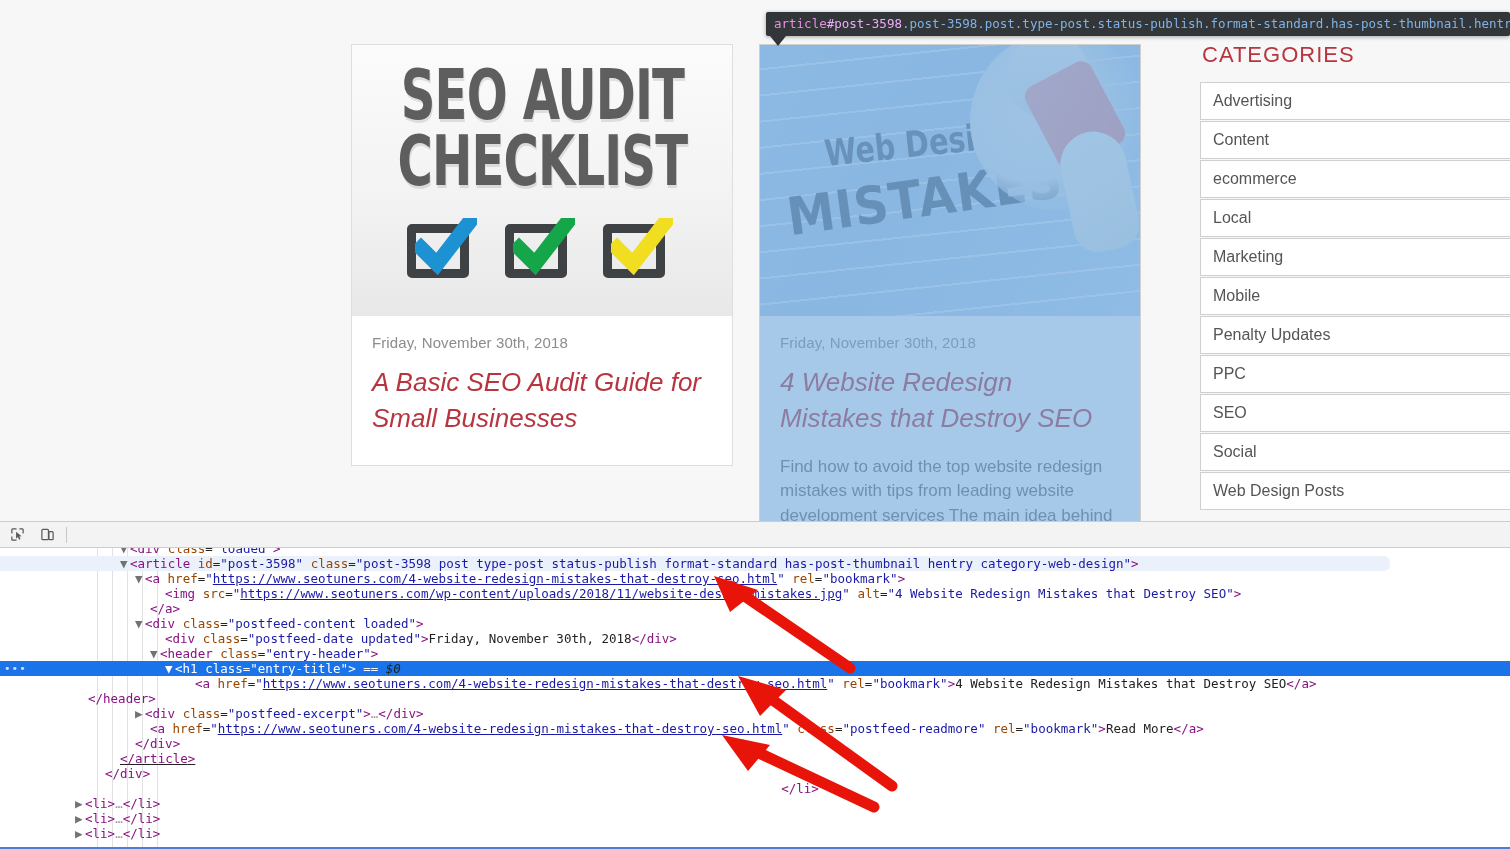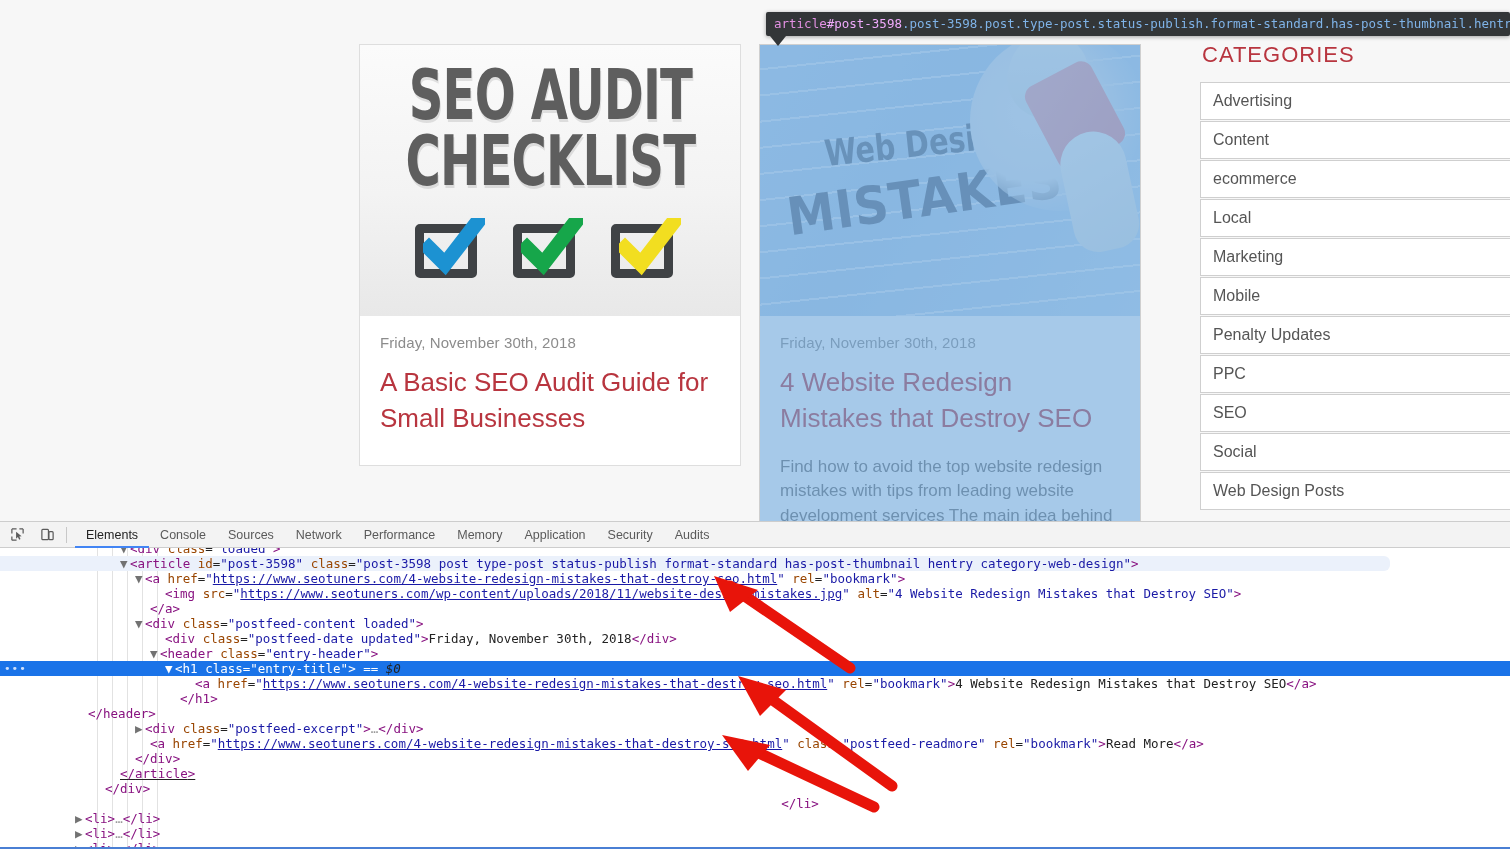"SEO AUDIT" .post-card.left { left: 9px -> 1px }
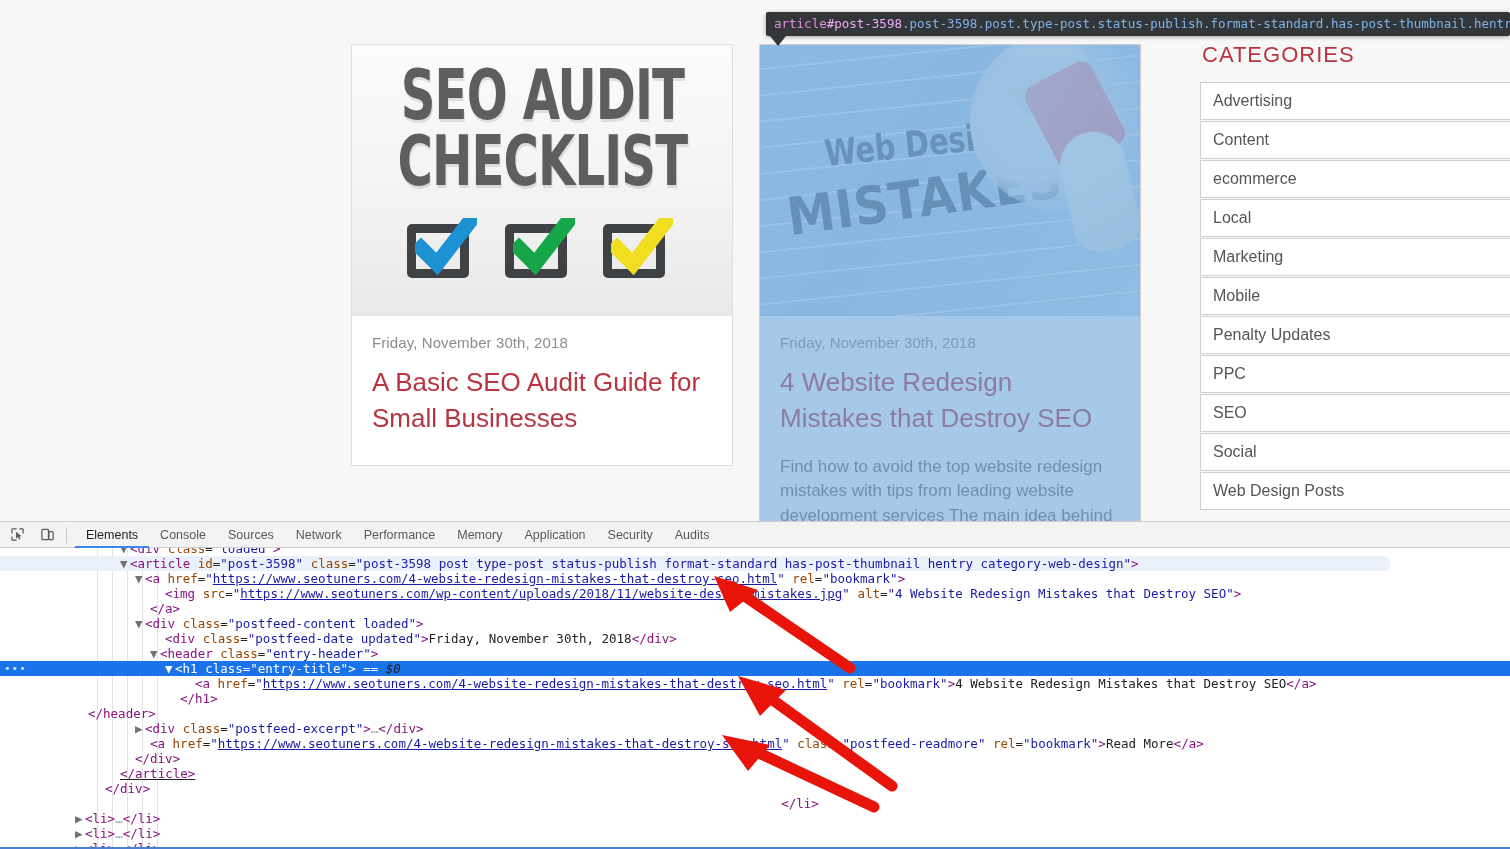"A Basic SEO Audit Guide" .post-title { font-style: none -> italic }
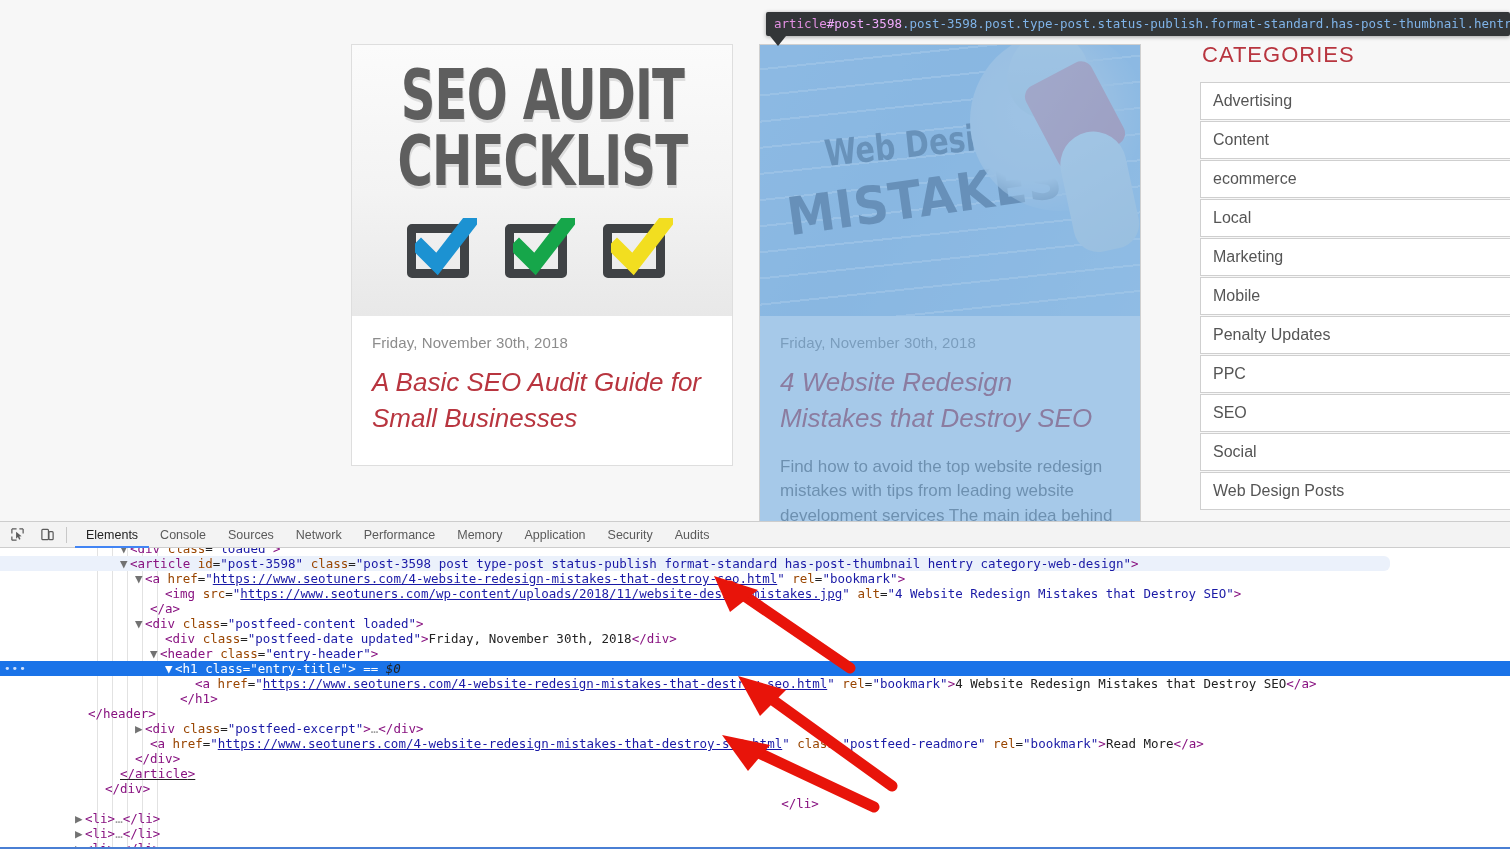"Elements" div.dt-tabs { html: <div> <div>Elements</div> <div>Console</div> <div>Sources</div> <div>Network</div> <div>Performance</div> <div>Memory</div> <div>Application</div> <div>Security</div> <div>Audits</div> </div> -> none }
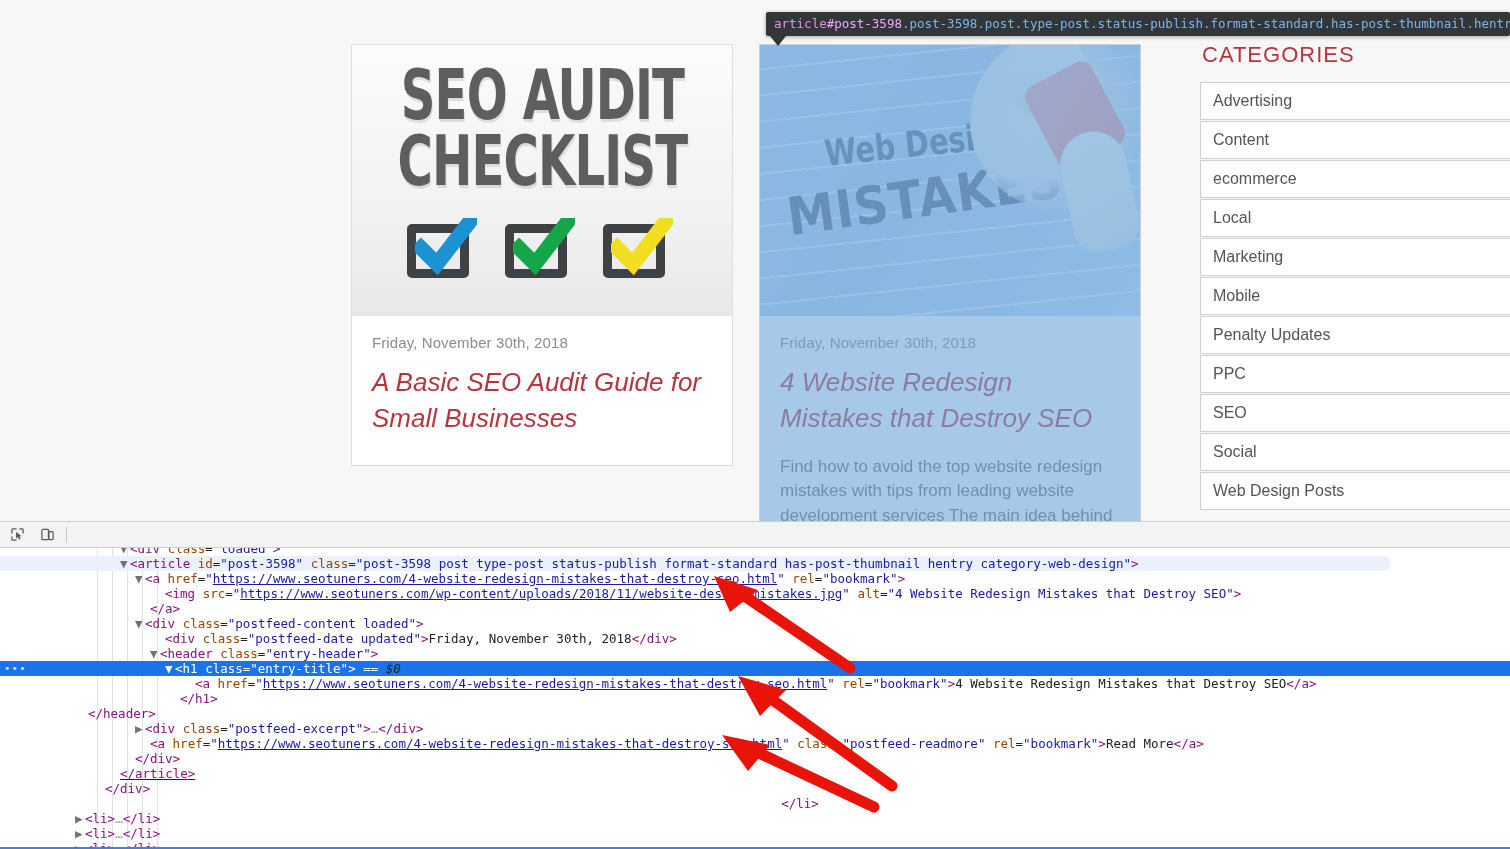"</h1>" div.dom-line { html: <div><span>&lt;/</span><span>h1</span><span>&gt;</span></div> -> none }
